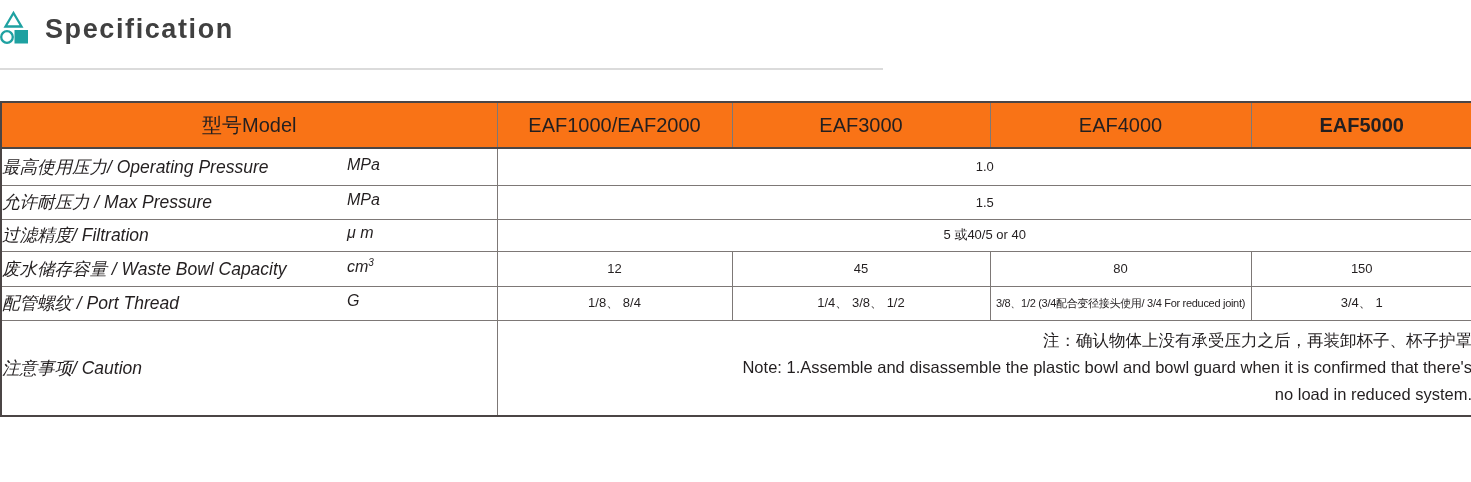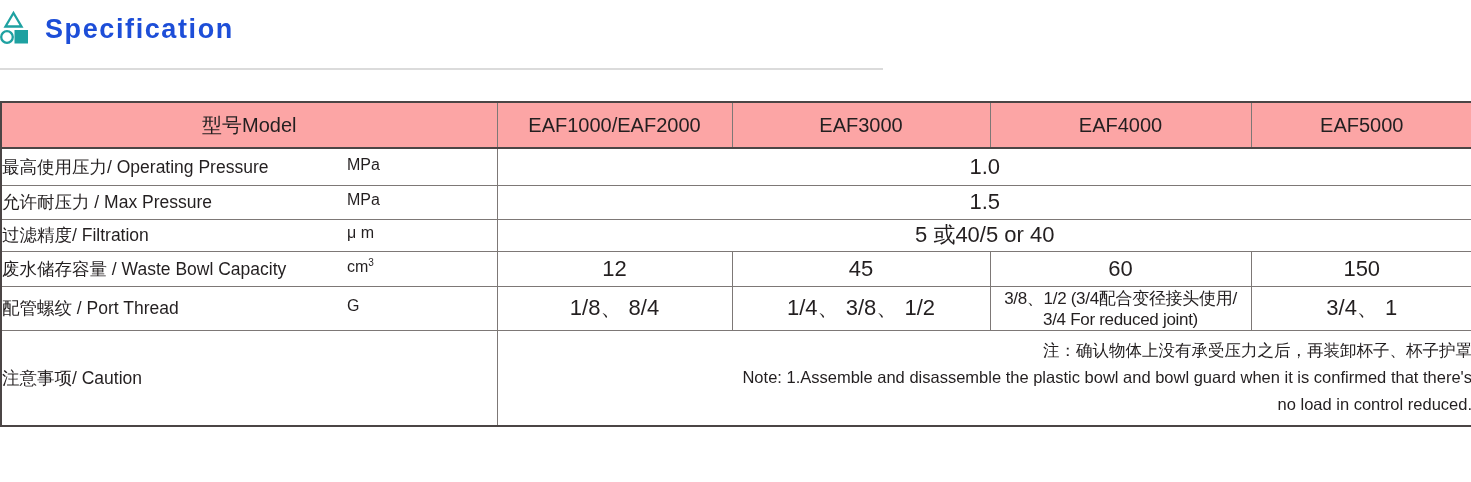"Specification" .section-title { color: #1d4ed8 -> #404040 }
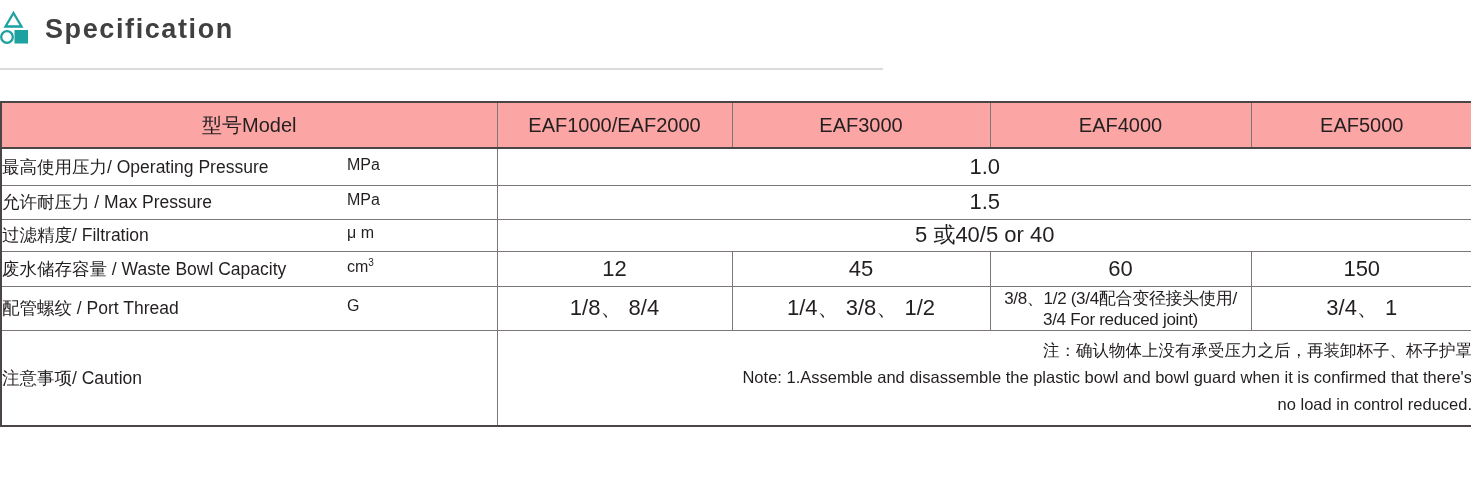"型号Model" tr.head th { background: #fca5a5 -> #f97316 }
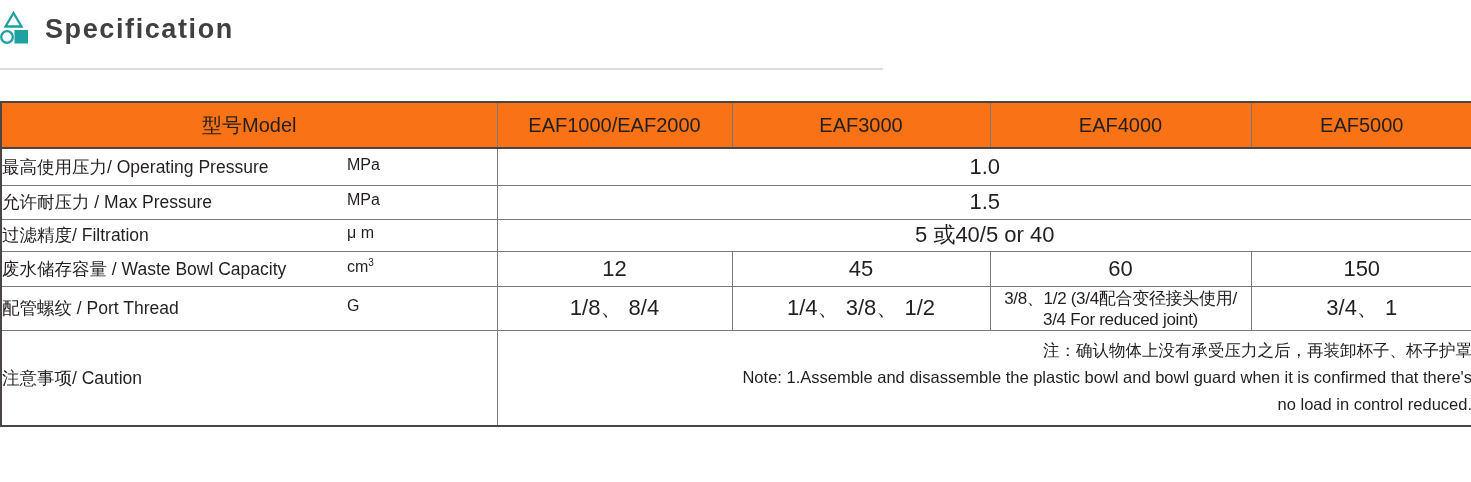"EAF5000" tr.head th:last-child { font-weight: none -> bold }
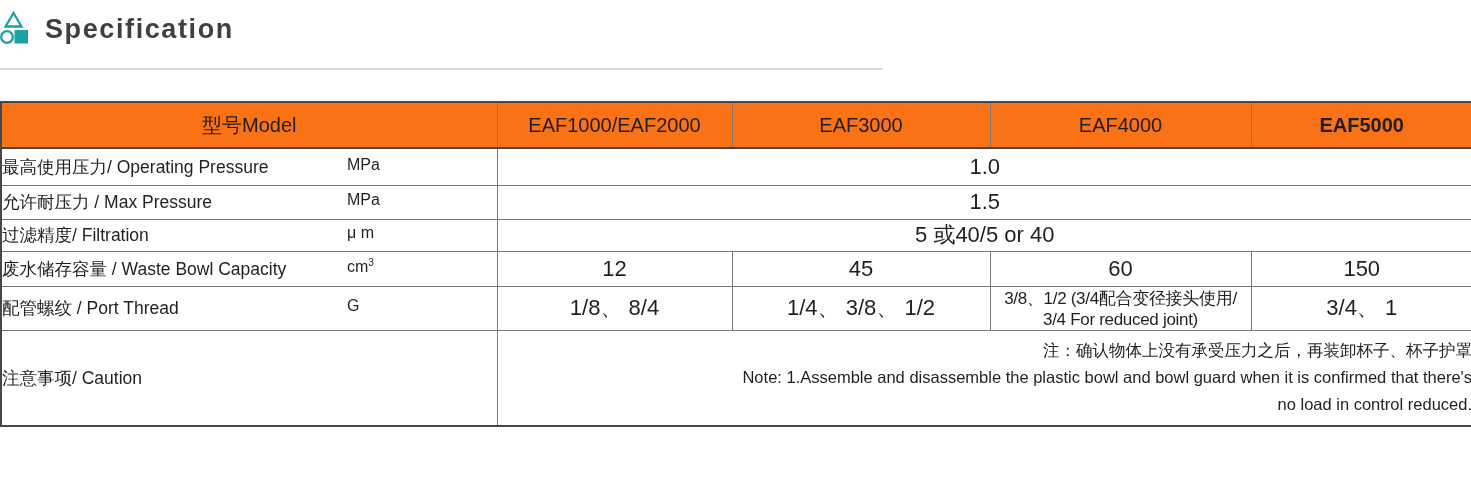"最高使用压力/ Operating Pressure" td.c0 { font-style: none -> italic }
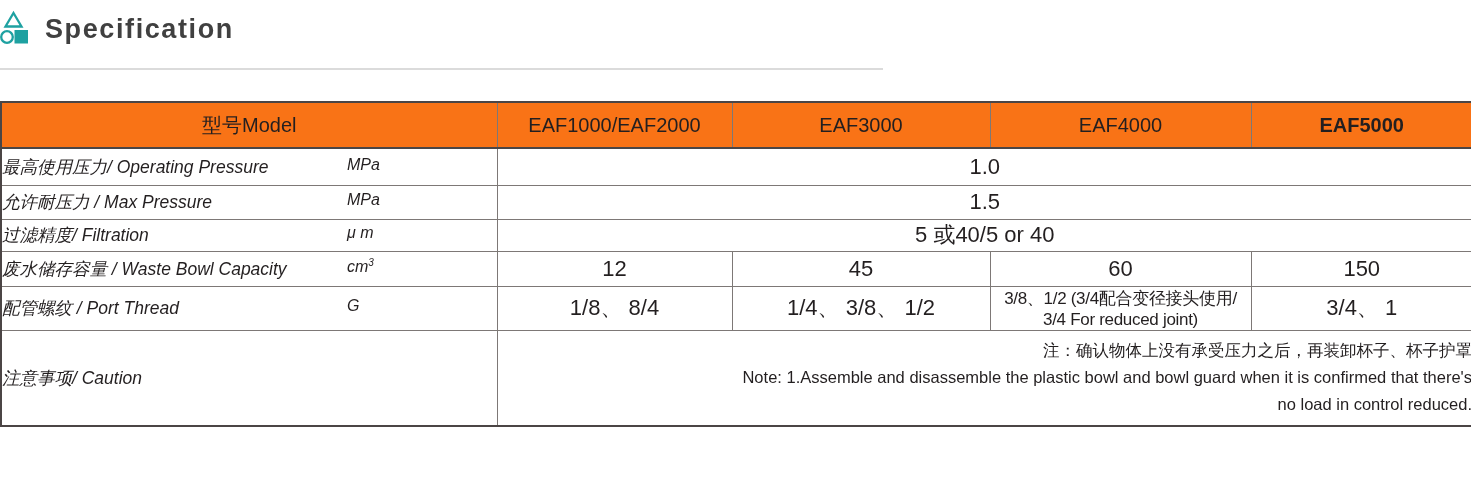"1.0" td.val { font-size: 22px -> 13px }
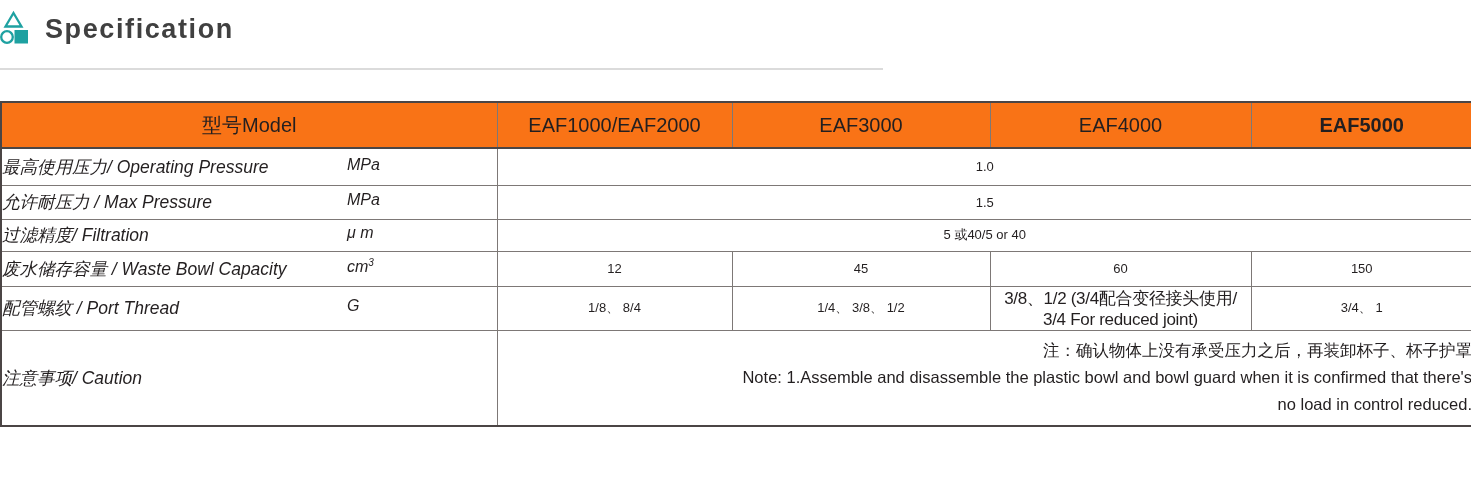"60" td.val { text: 60 -> 80 }
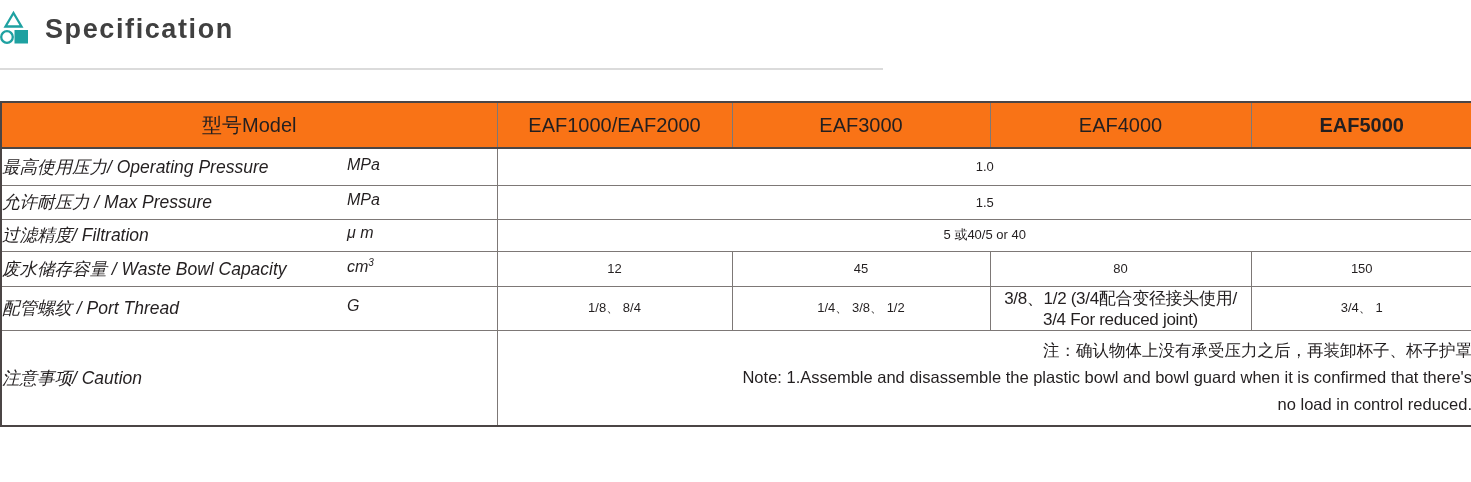"3/8、1/2 (3/4配合变径接头使用/ 3/4 For reduced" td.val.small-val { font-size: 17px -> 11px }
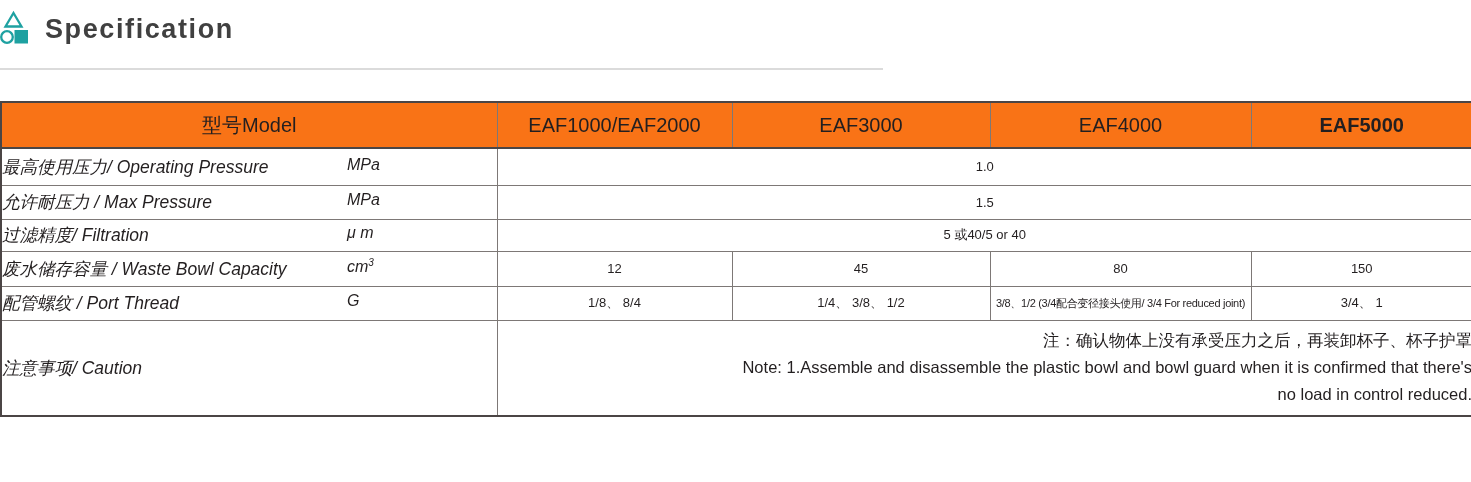"no load in control reduced." div { text: control reduced -> reduced system }
